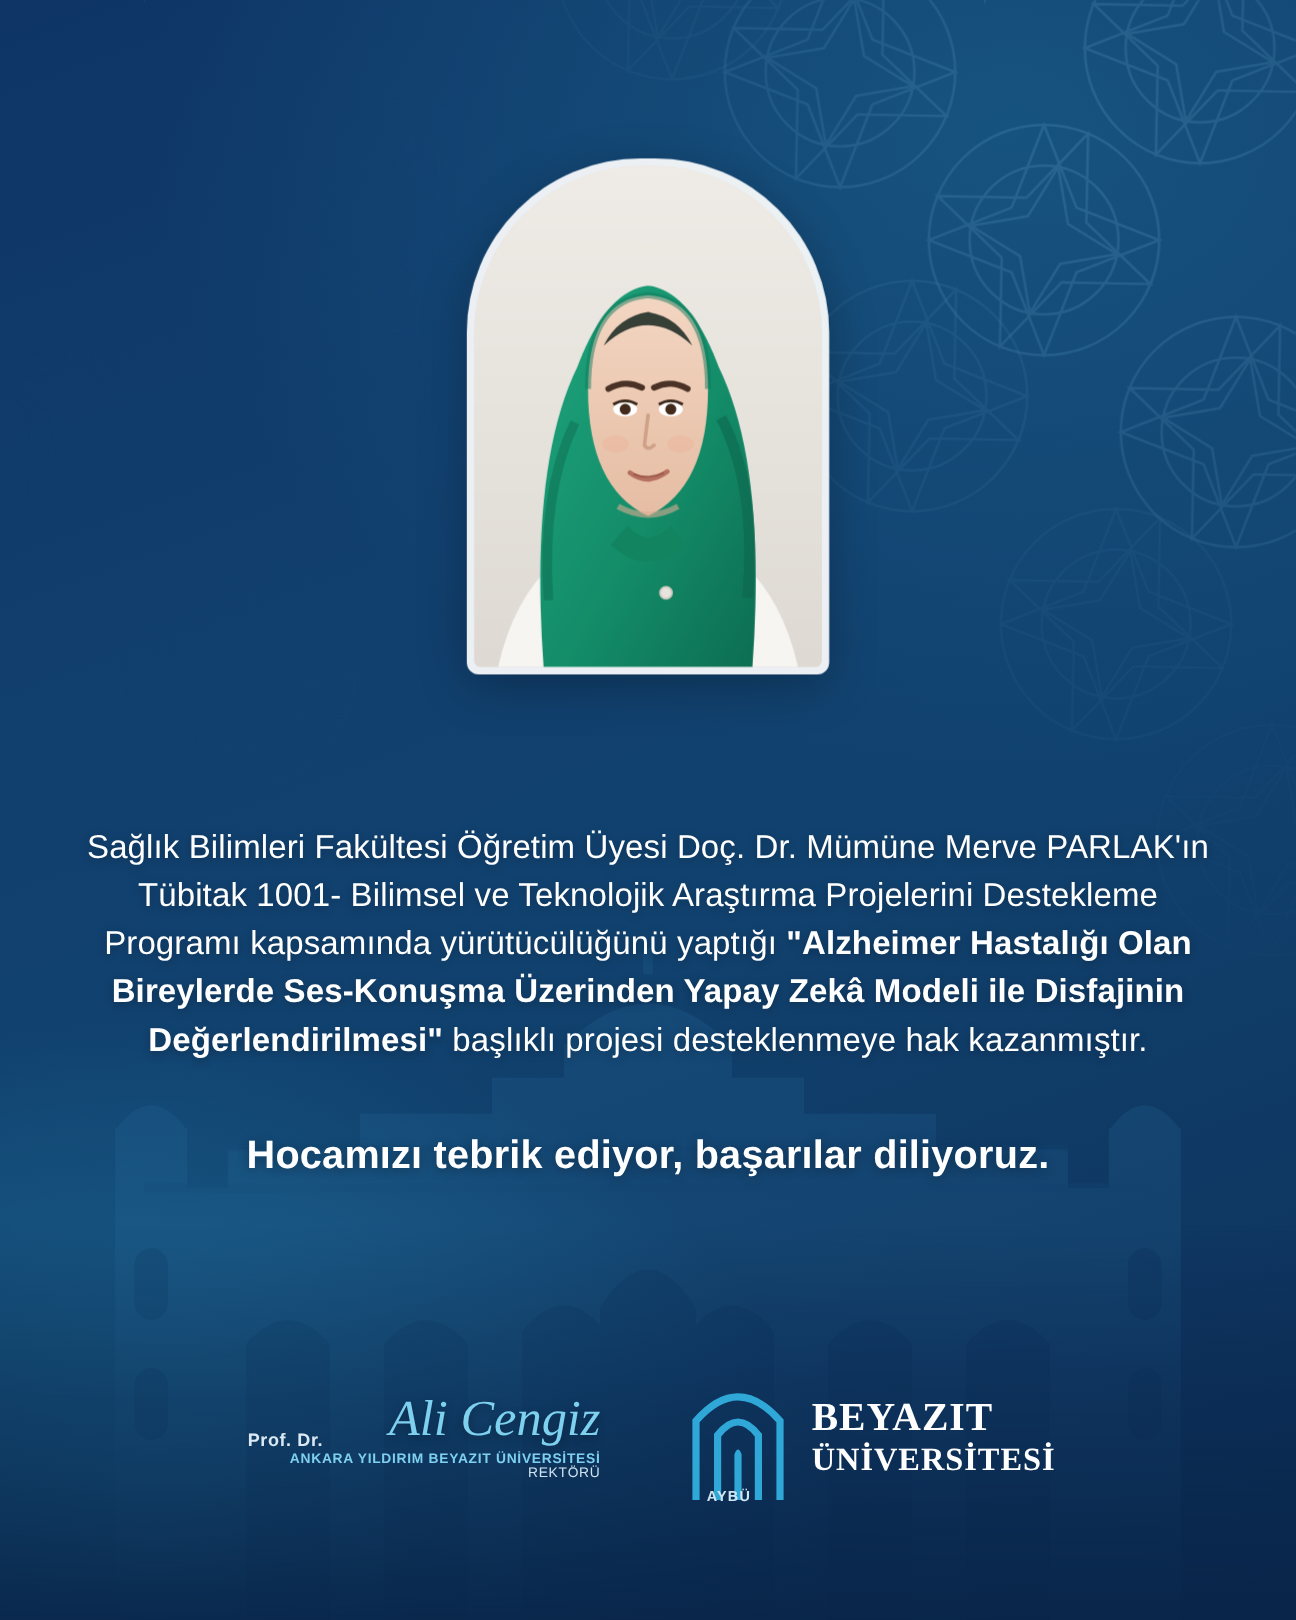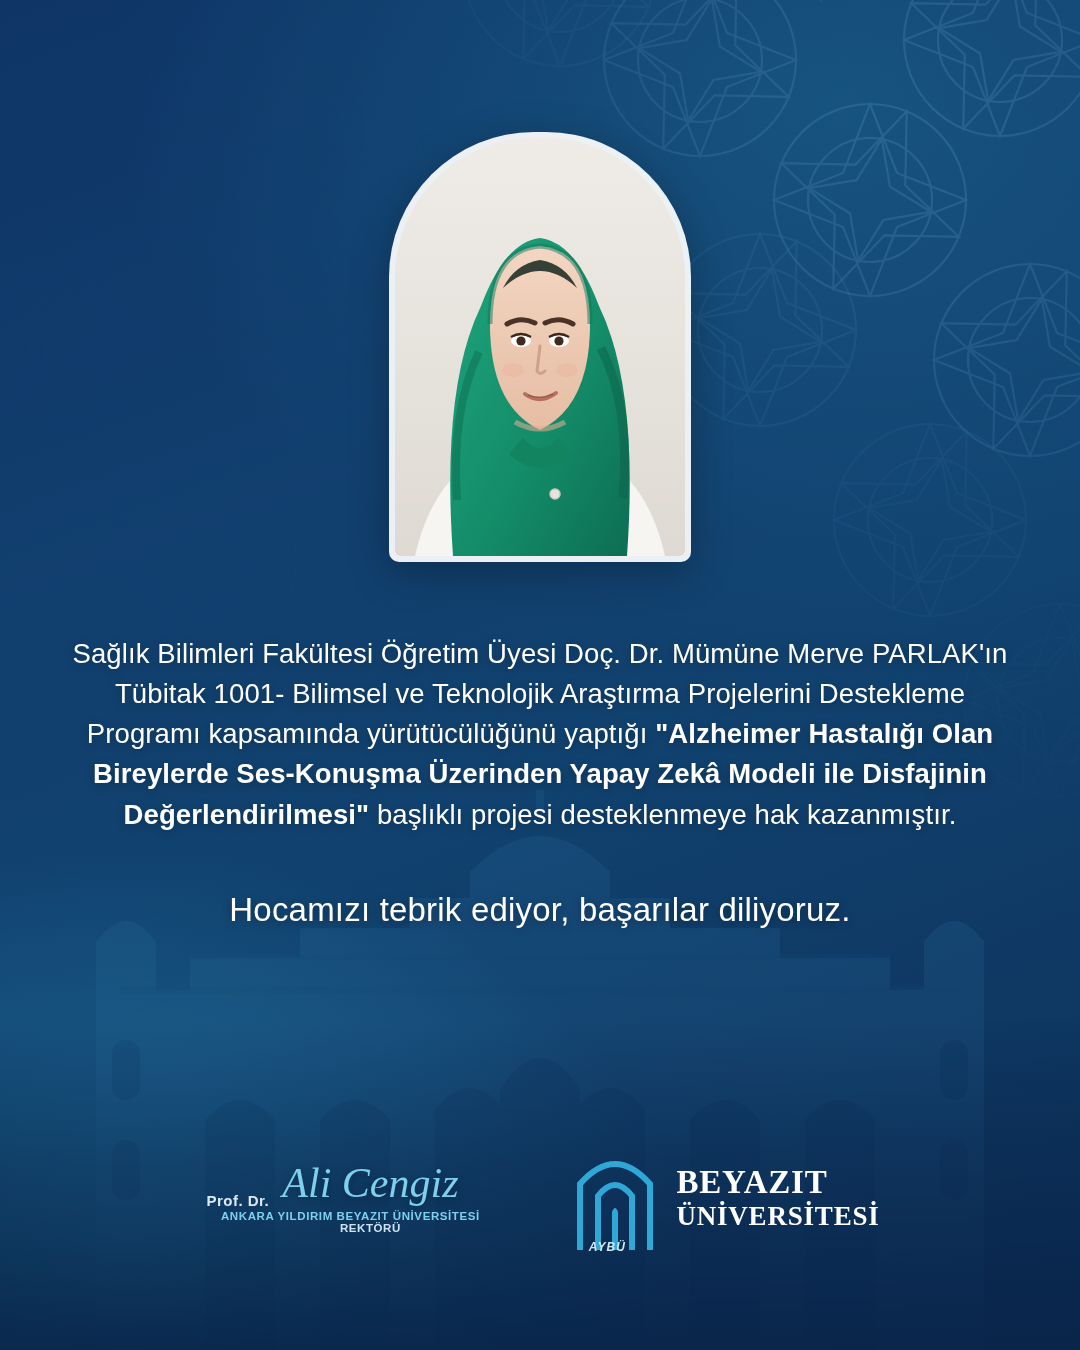"Sağlık Bilimleri Fakültesi Öğretim Üyesi" .copy { top: 634px -> 686px }
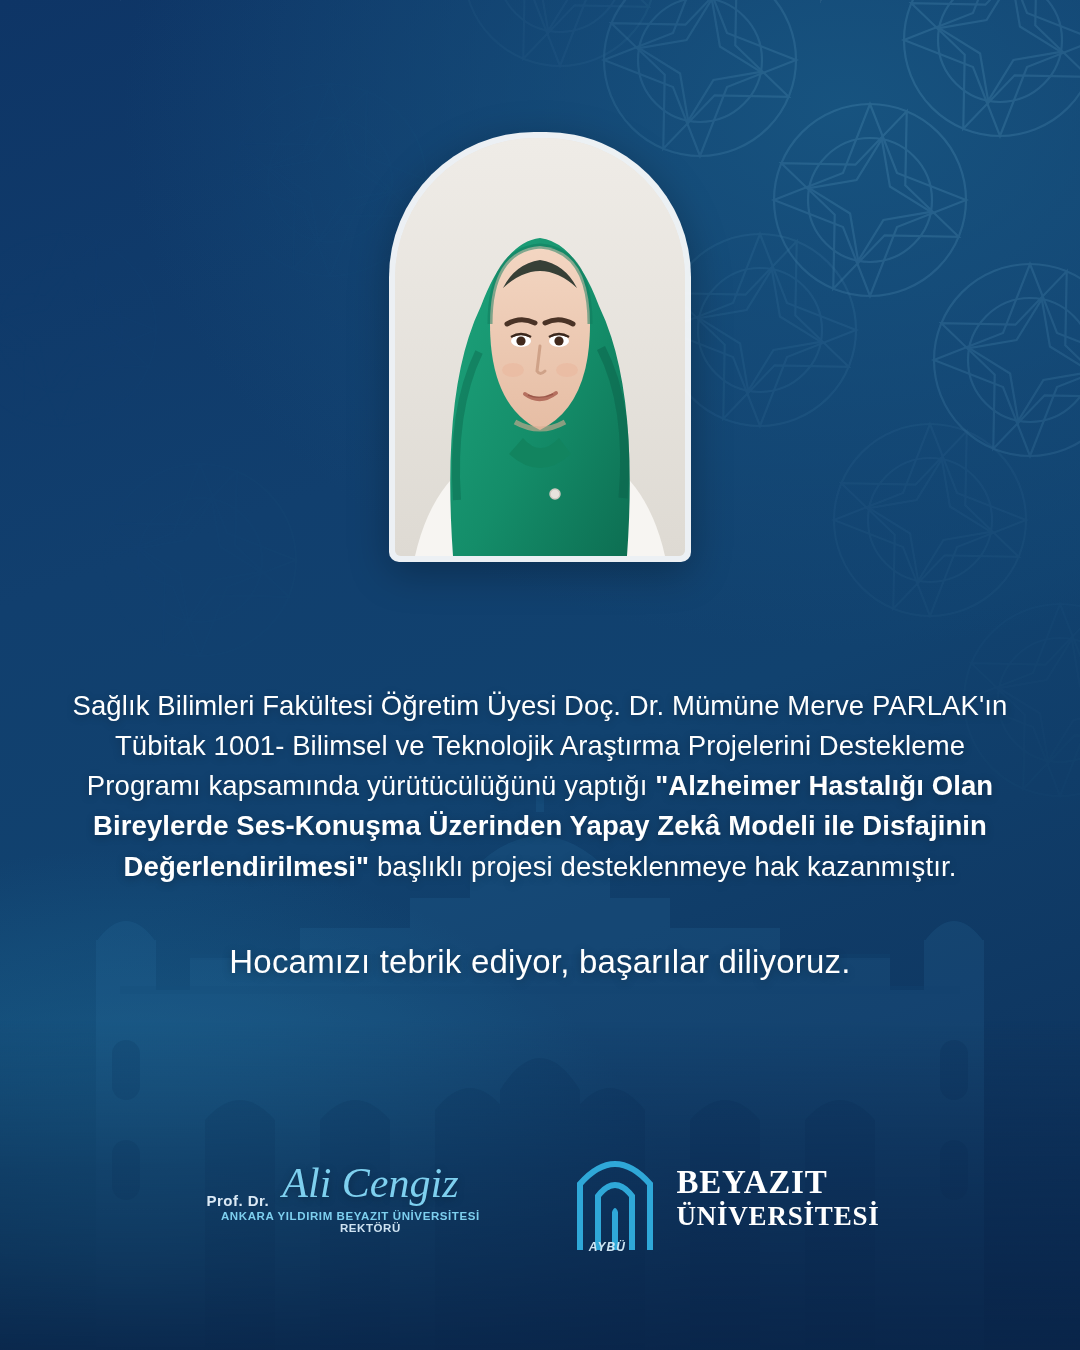"Hocamızı tebrik ediyor, başarılar" .congrats { font-weight: 400 -> 700 }
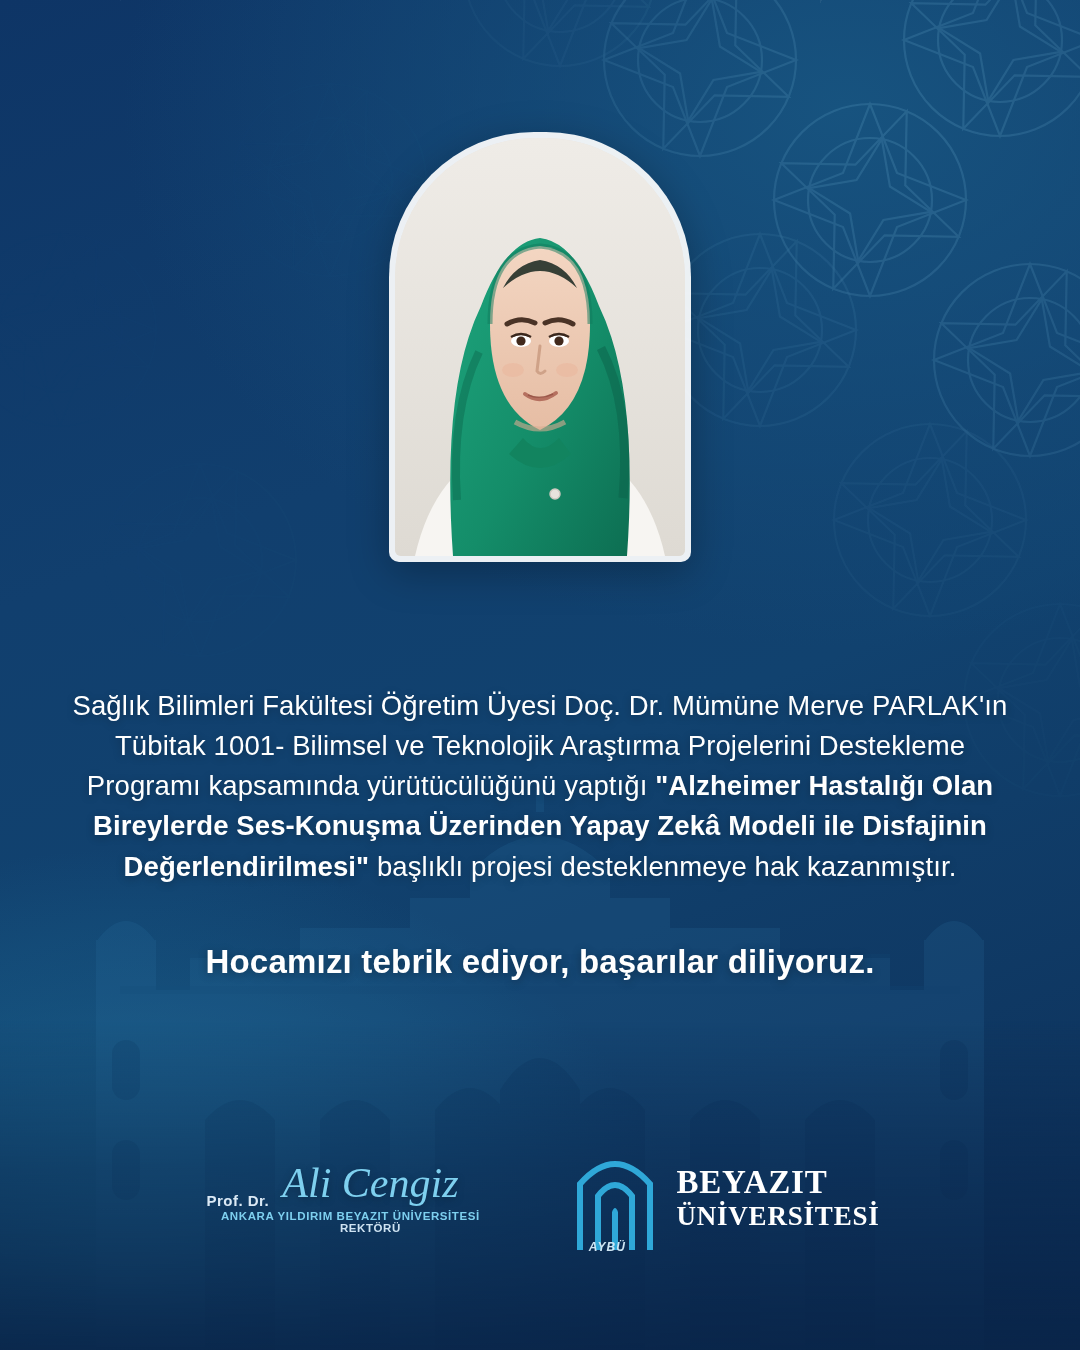"Prof. Dr." .sig { text-align: center -> right }
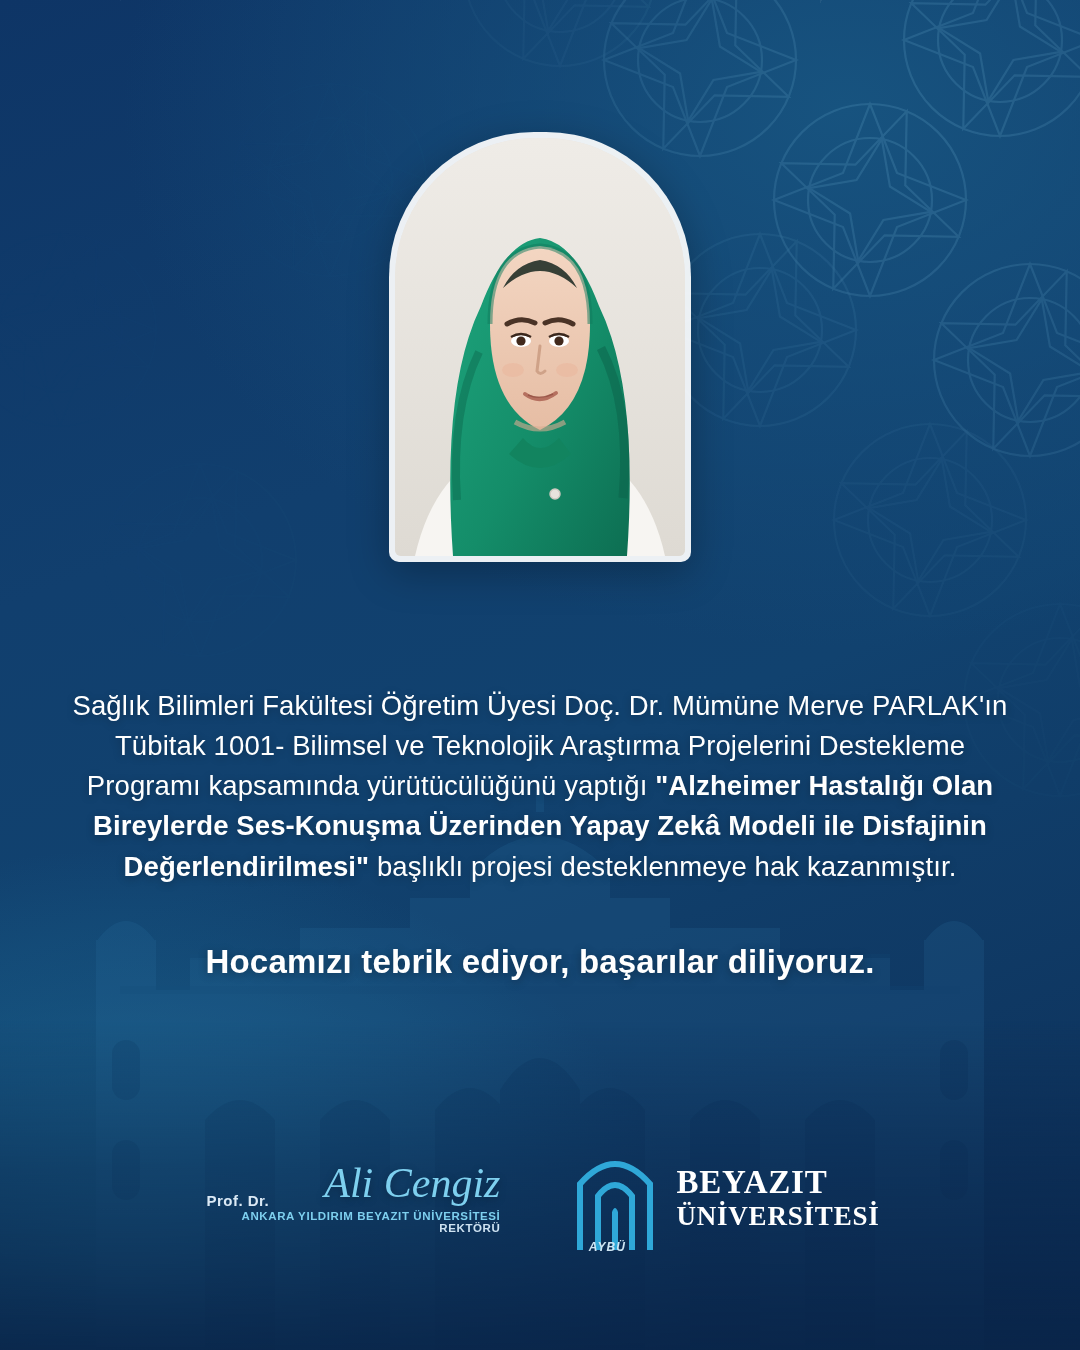"REKTÖRÜ" .sig-sub .dim { font-weight: 700 -> 400 }
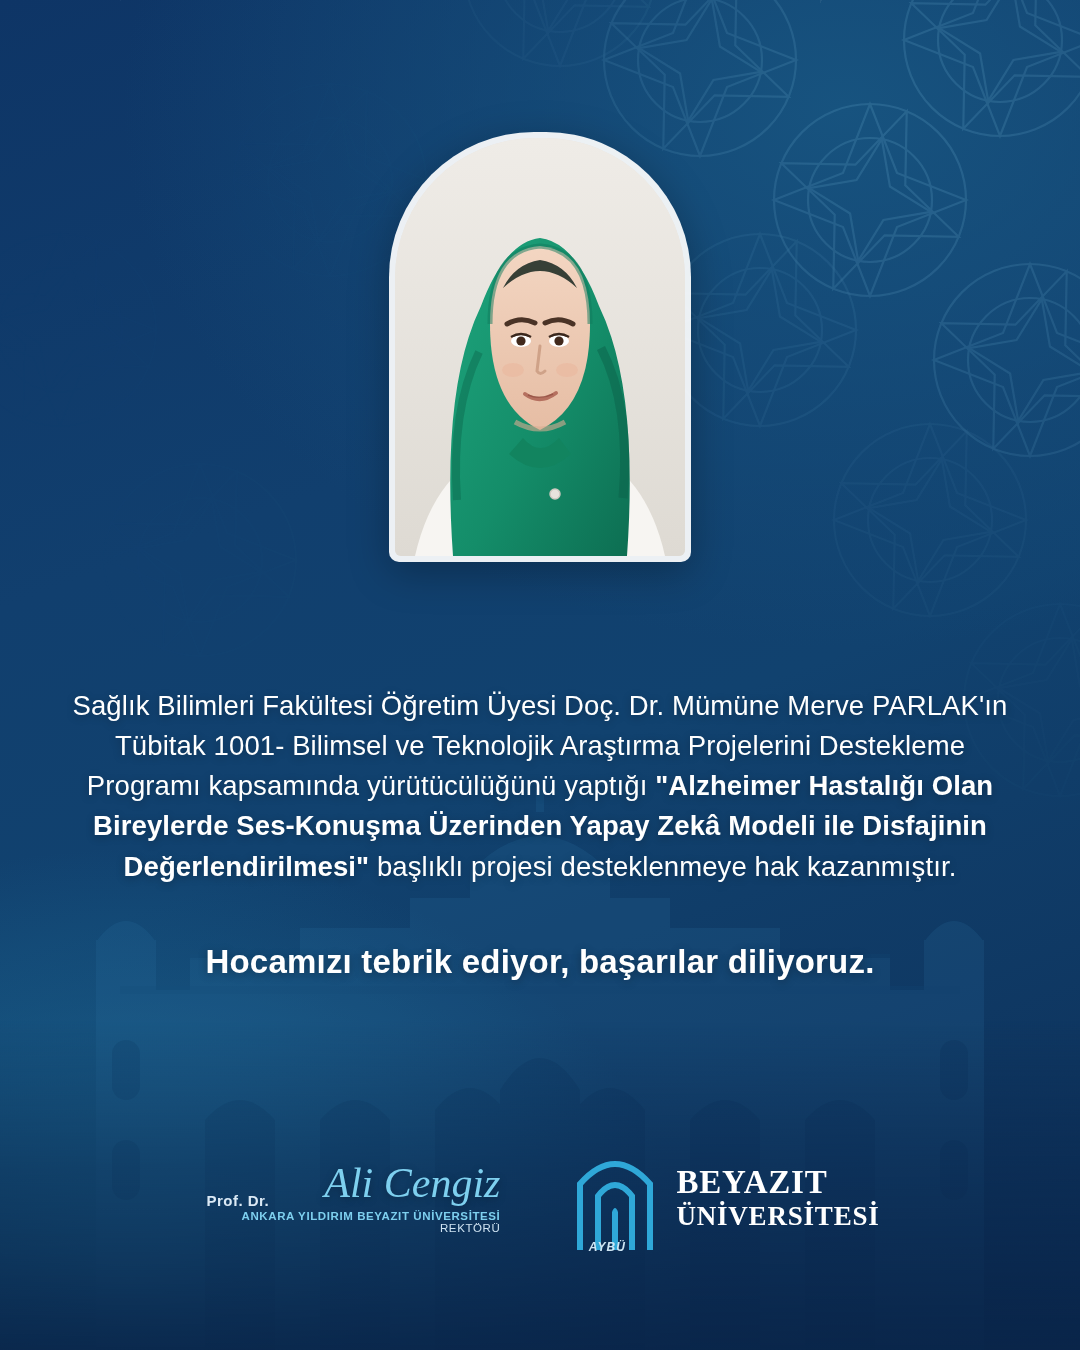"AYBÜ" .uni-mark .aybu { font-style: italic -> none }
